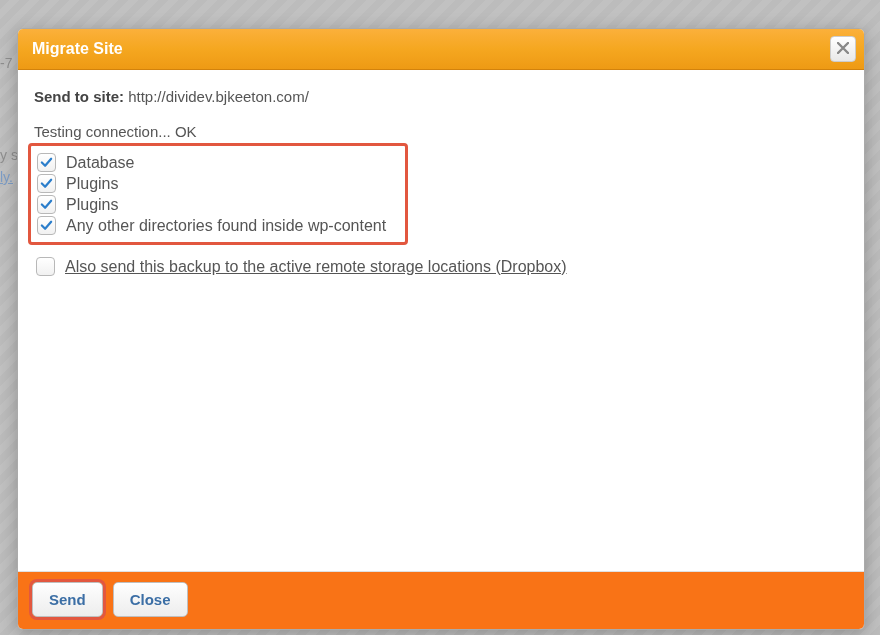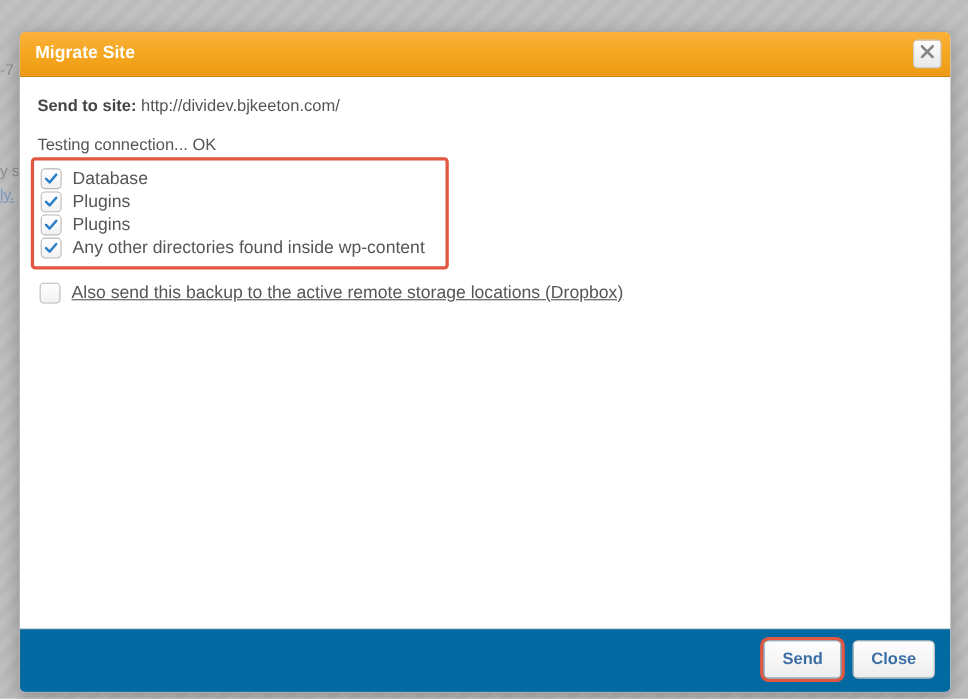"Send" .footer { background: #0369a1 -> #f97316; justify-content: flex-end -> flex-start }
